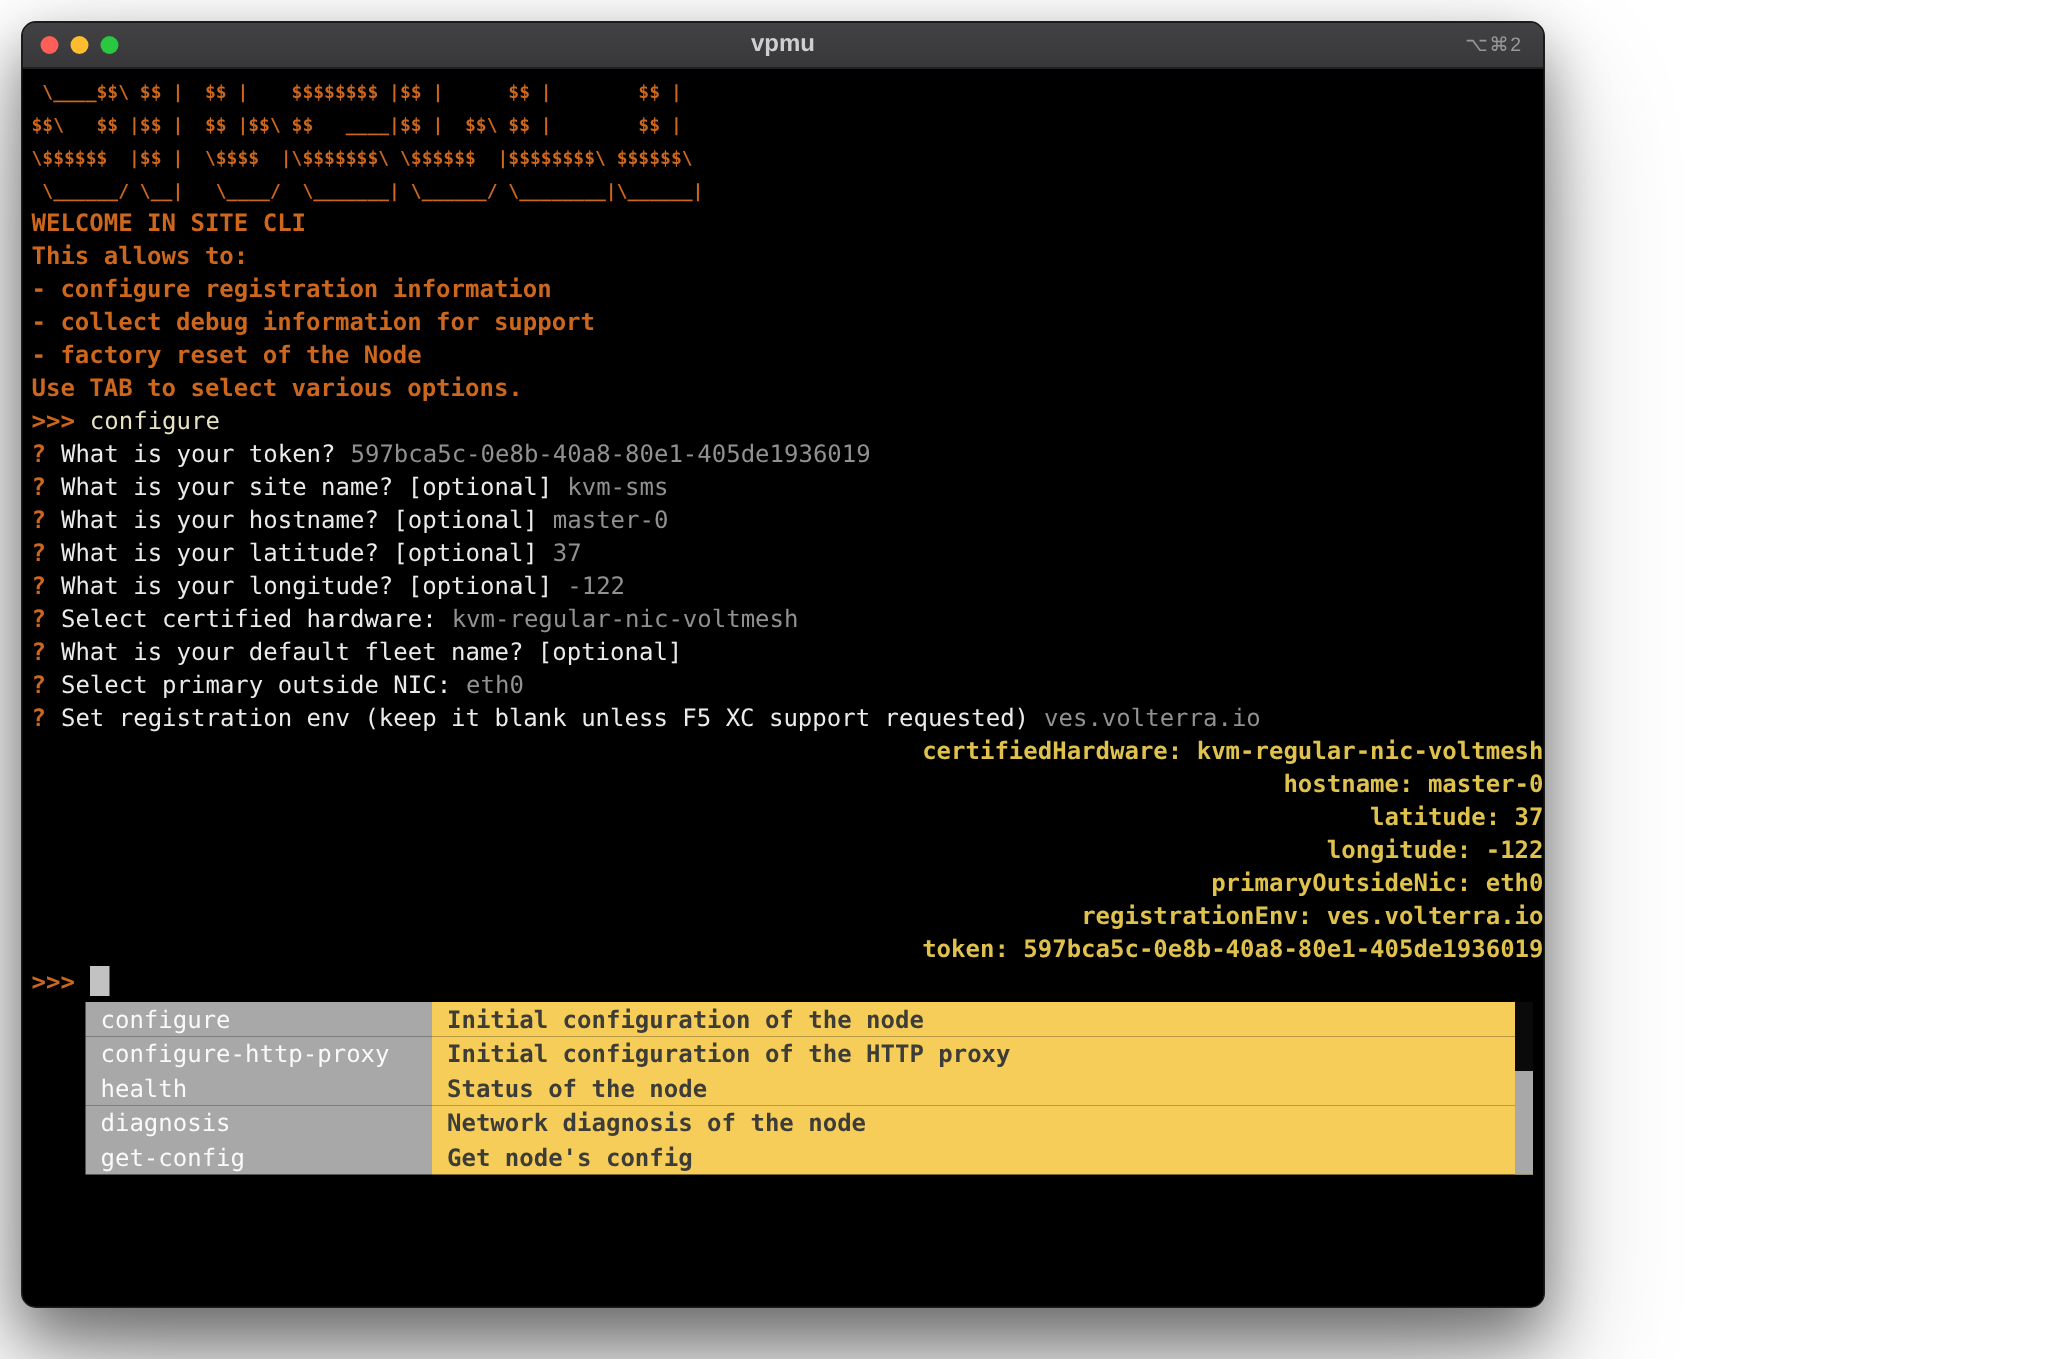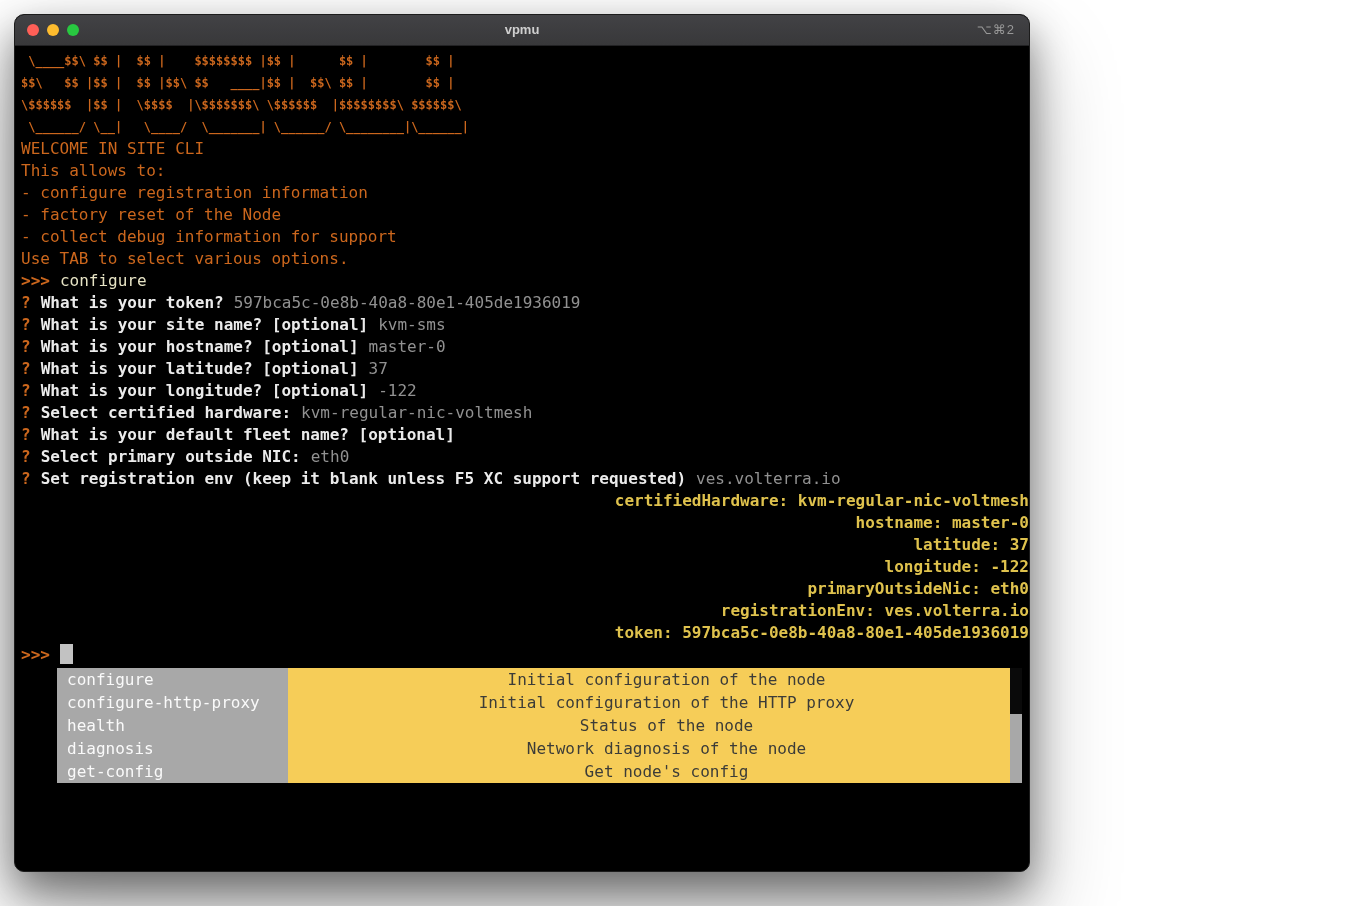"vpmu" .titlebar .title { font-size: 13px -> 16px }
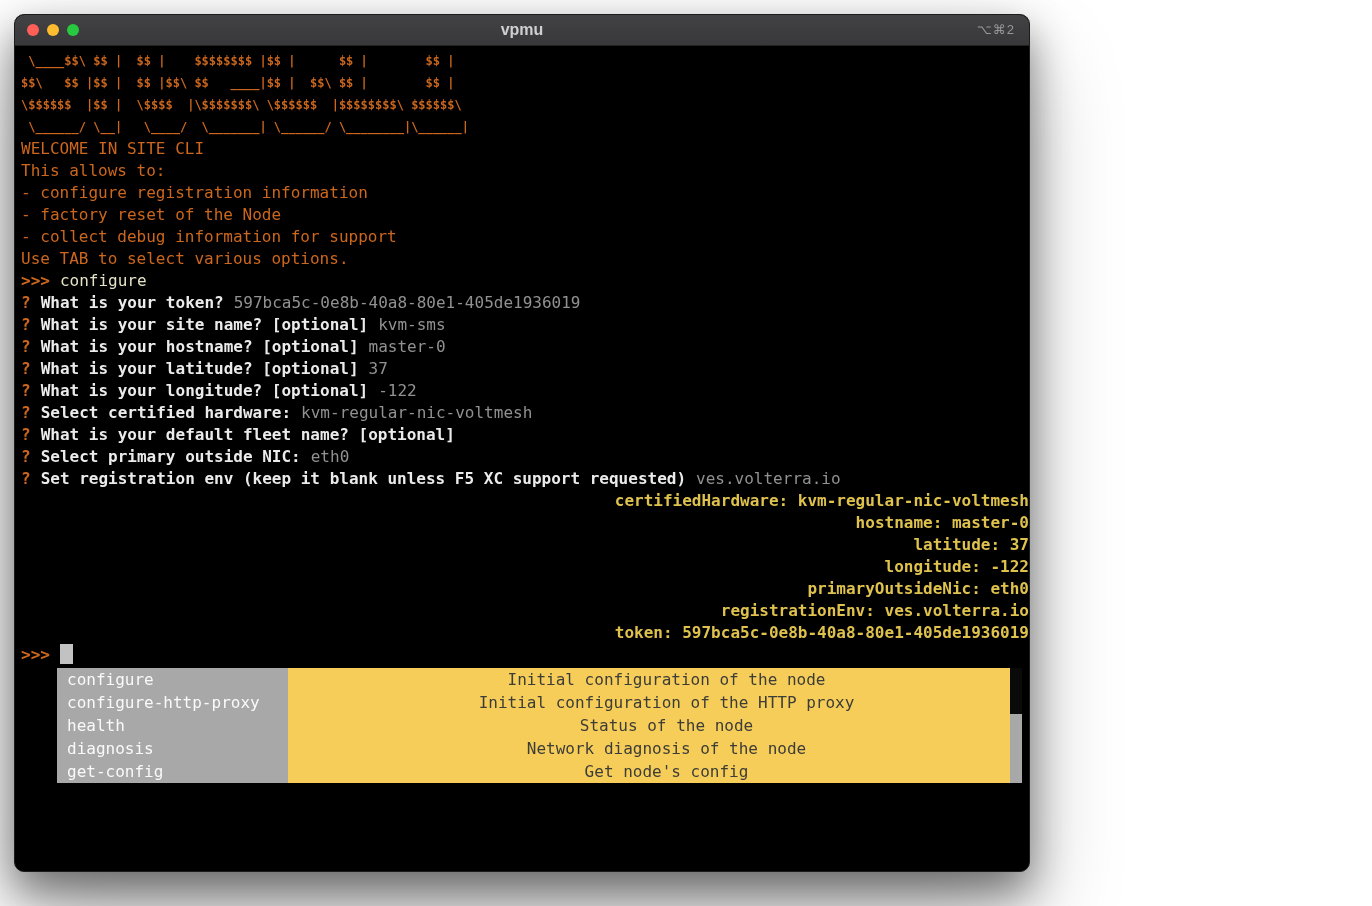"WELCOME IN SITE CLI" .orange { font-weight: 400 -> 700 }
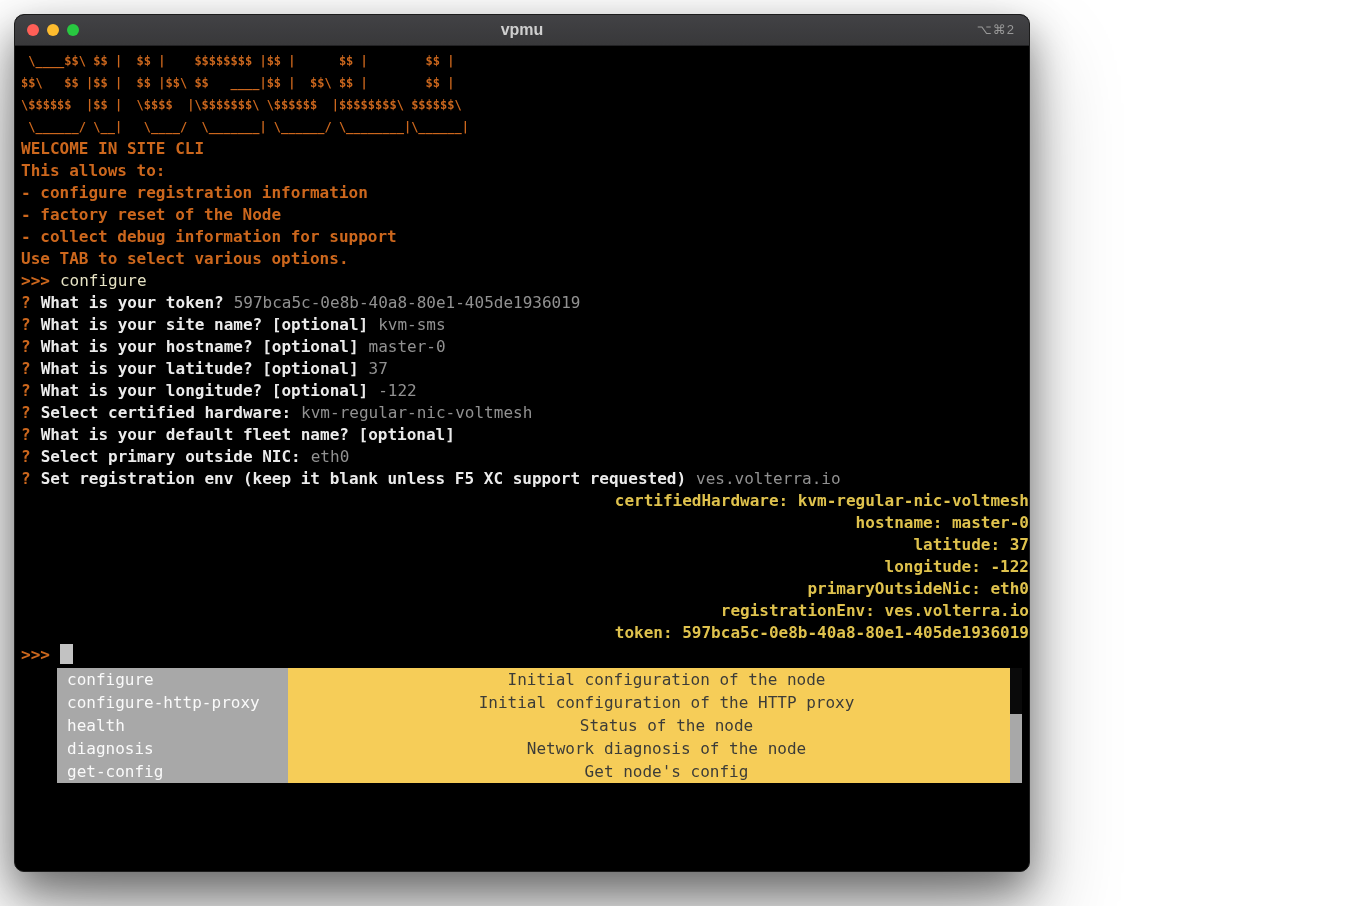"- factory reset of the" div.line { order: before "- collect debug information for" -> after "- collect debug information for" }
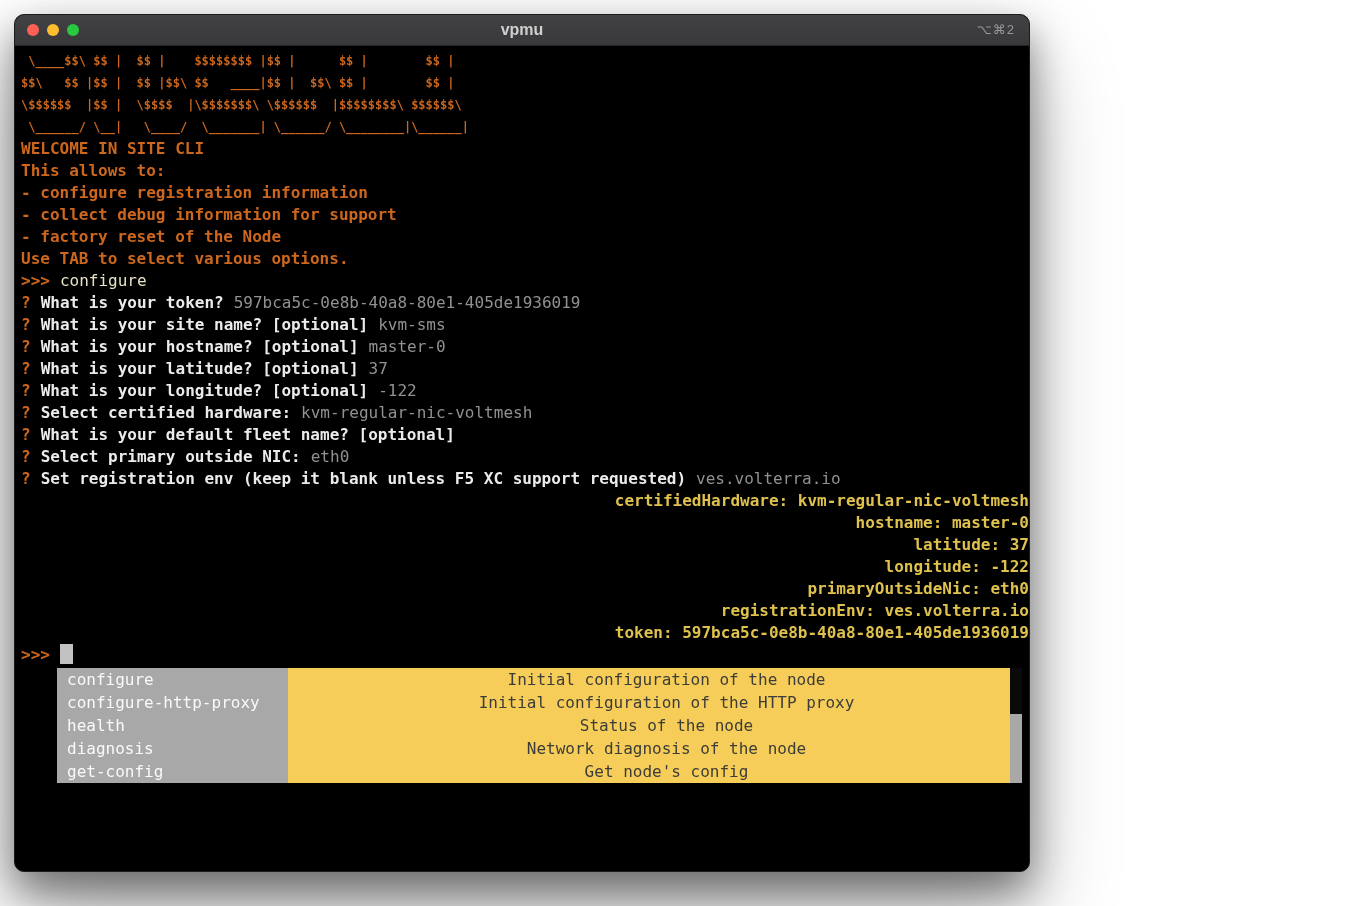"What is your token?" .qtext { font-weight: 700 -> 400 }
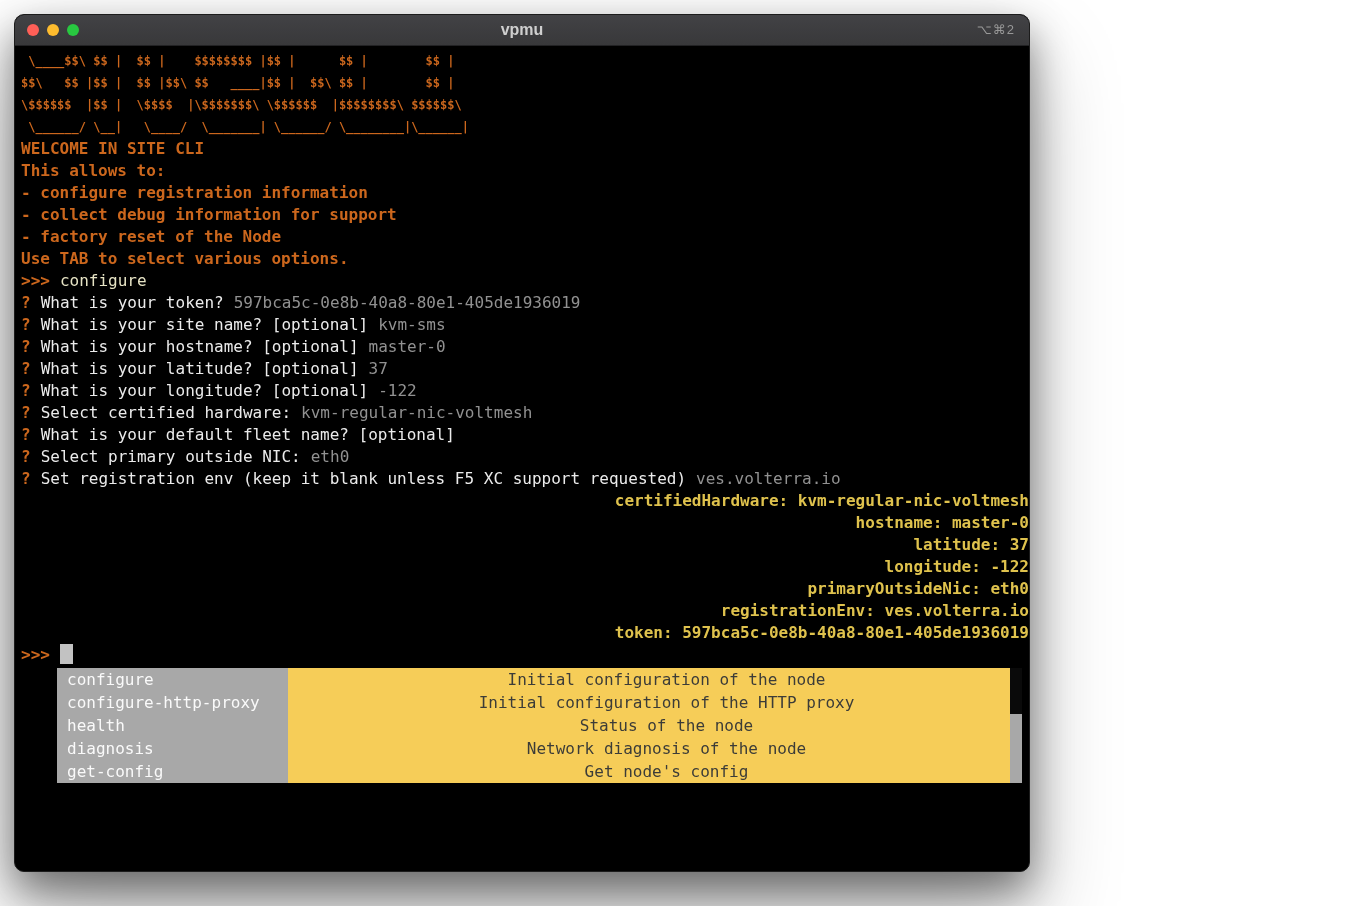"Initial configuration of the node" .menu-desc { font-weight: 400 -> 700; padding-left: 23px -> 10px; text-align: center -> none }
